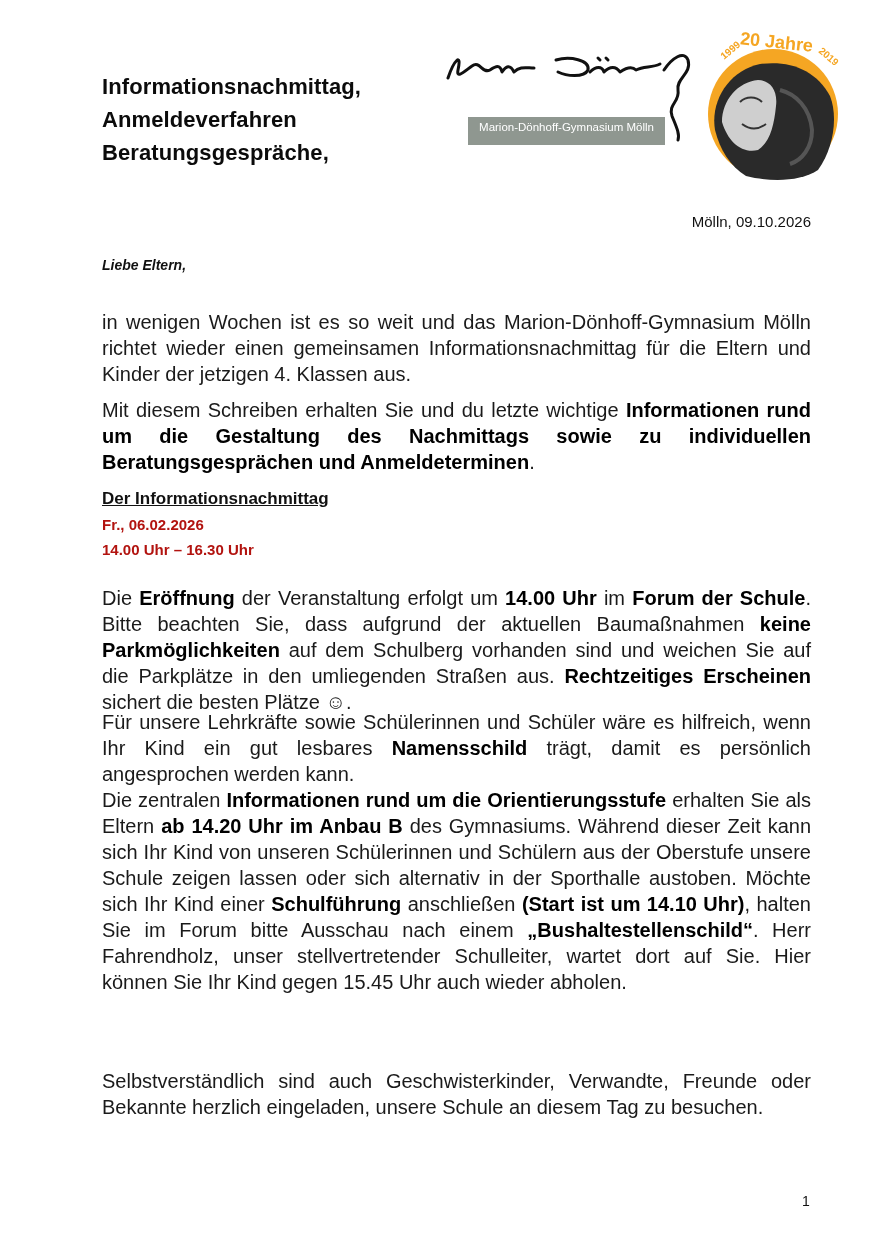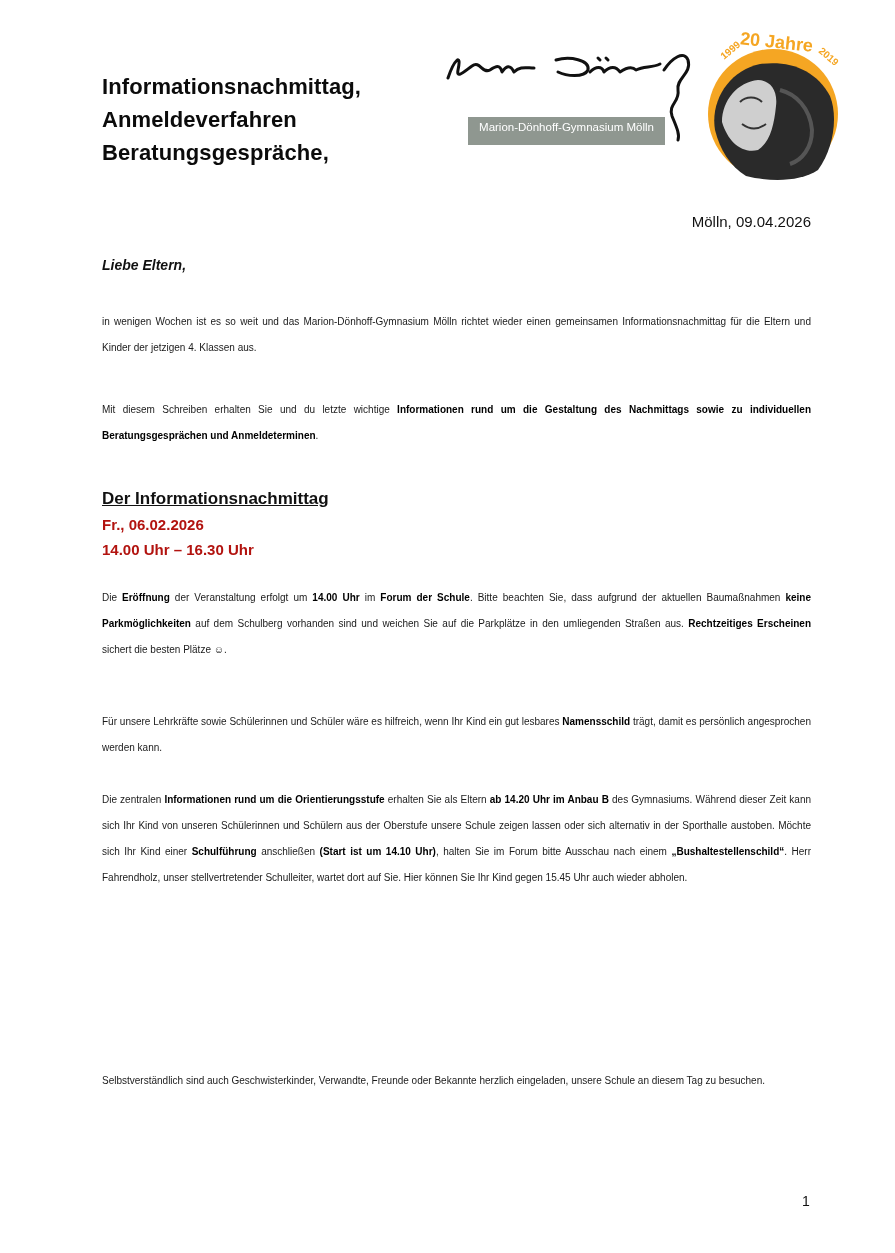"Mölln, 09.04.2026" div.date { text: 09.04.2026 -> 09.10.2026 }
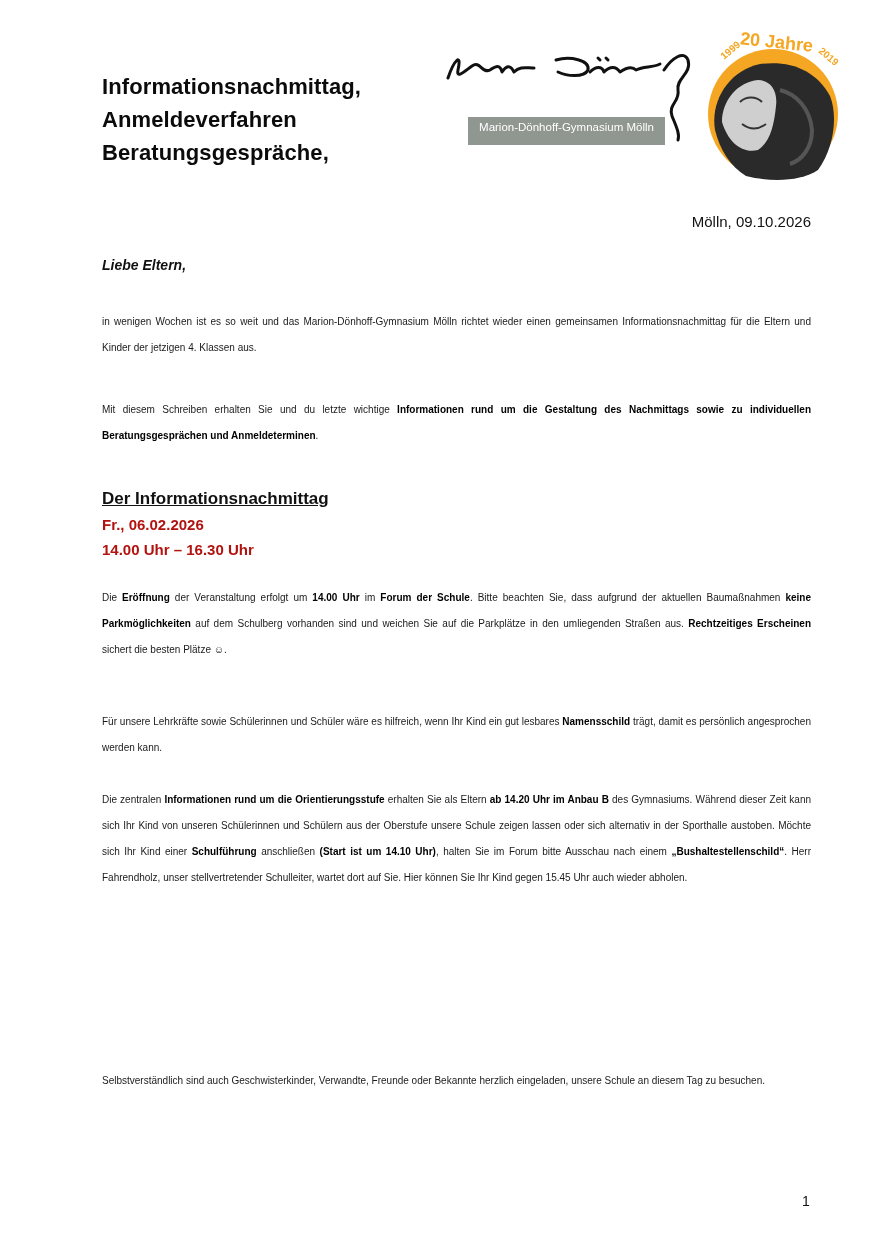"in wenigen Wochen ist es" .para { font-size: 10px -> 20px }
